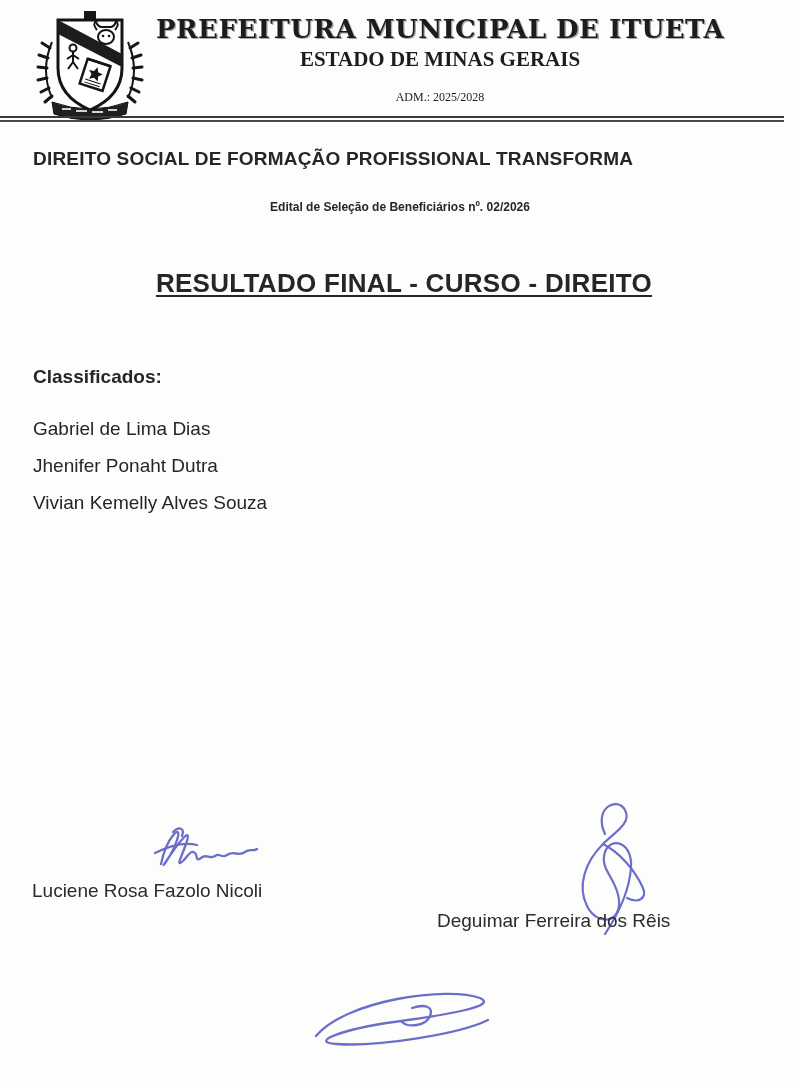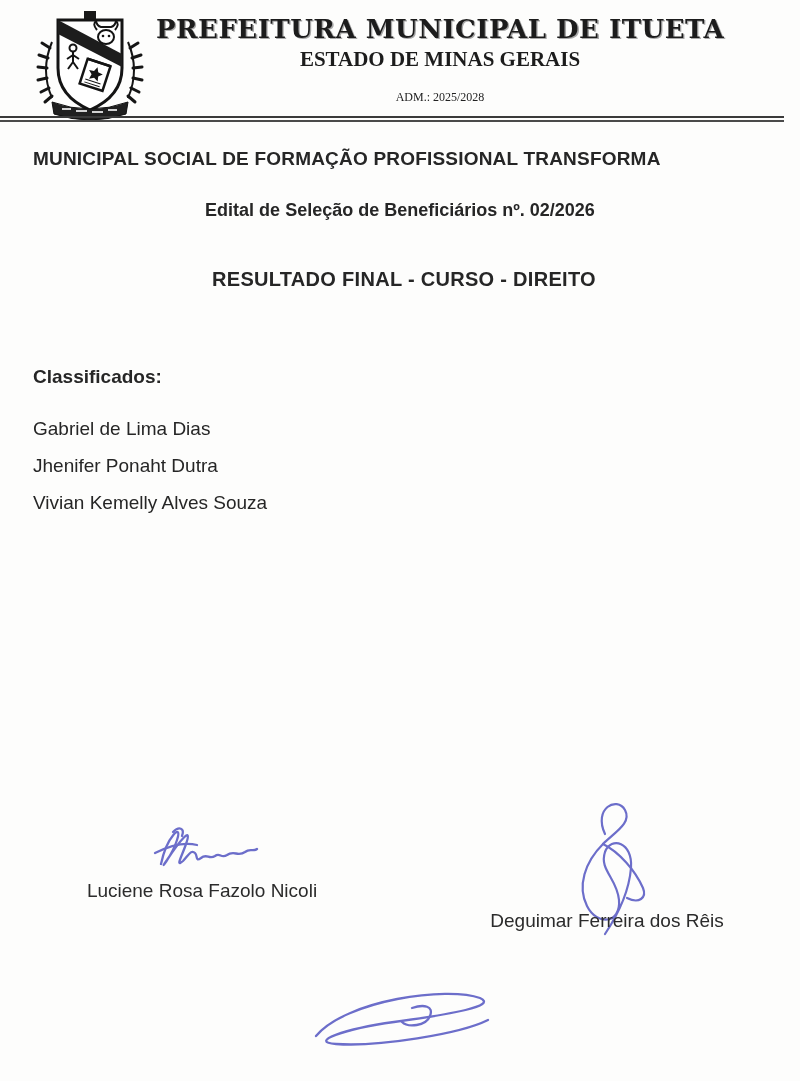"MUNICIPAL SOCIAL DE FORMAÇÃO" div.program-title { text: MUNICIPAL -> DIREITO }
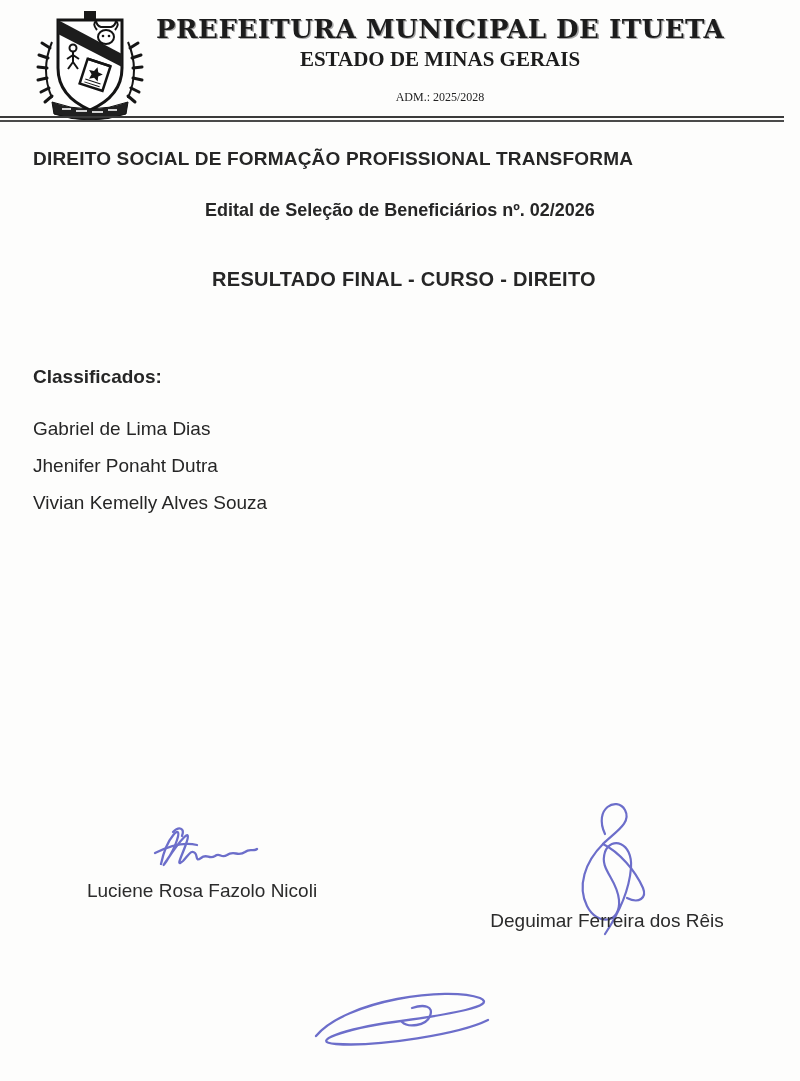"Edital de Seleção de Beneficiários" .edital-line { font-size: 18px -> 12px }
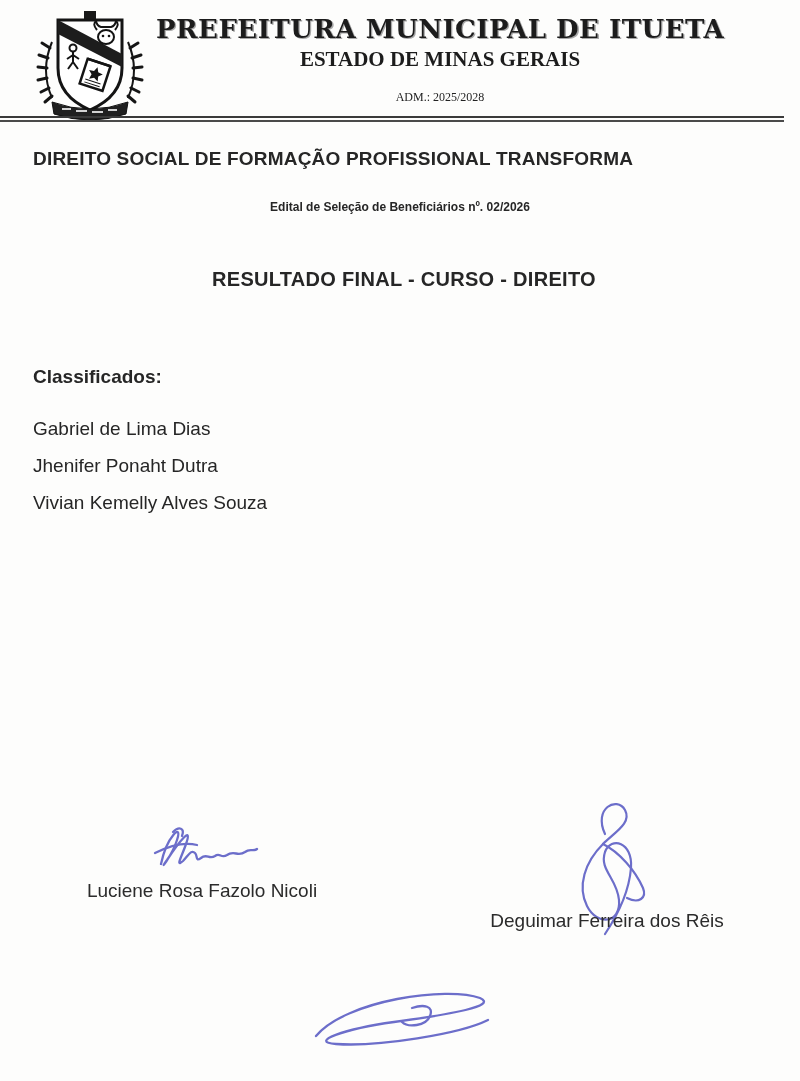"RESULTADO FINAL - CURSO -" .result-title { font-size: 20px -> 26px; text-decoration: none -> underline }
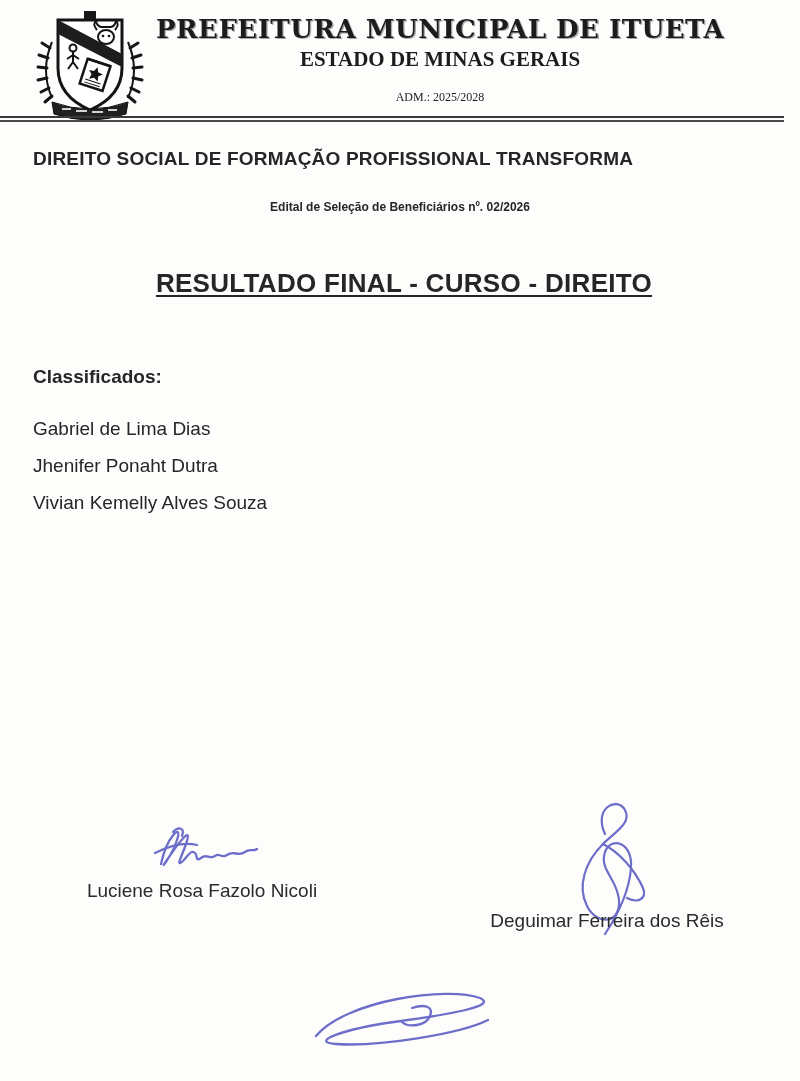"Luciene Rosa Fazolo Nicoli" .sig-block { text-align: center -> none }
